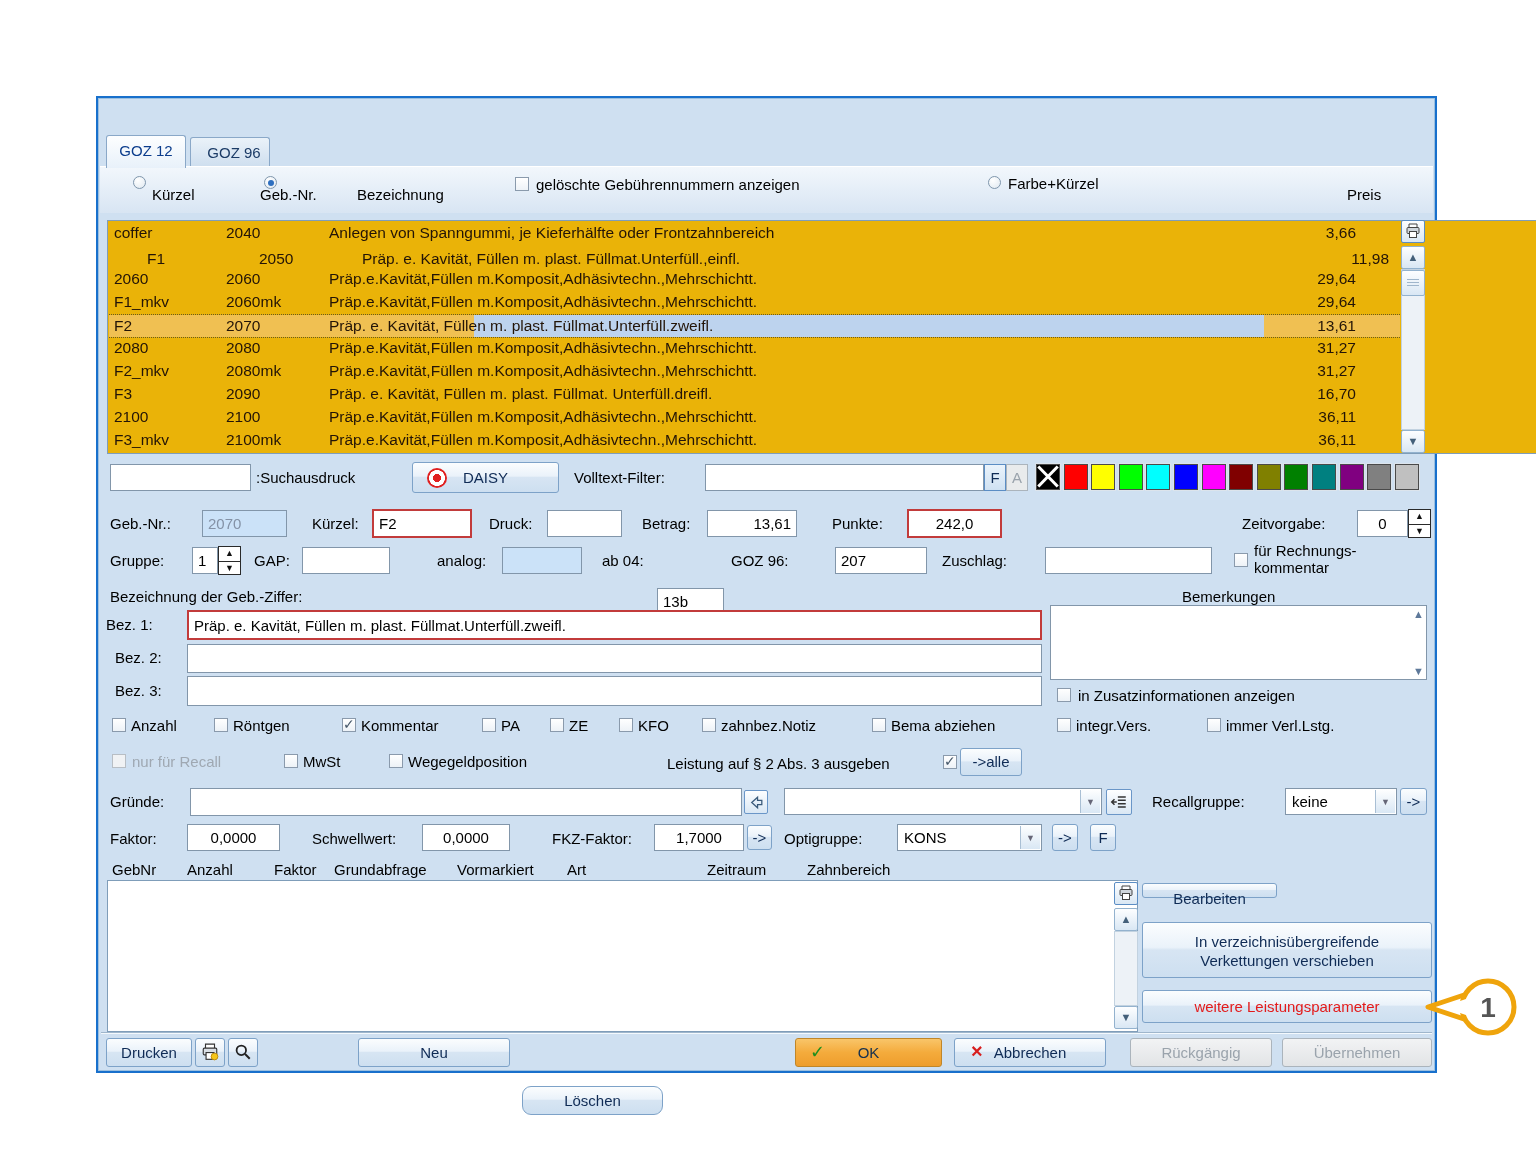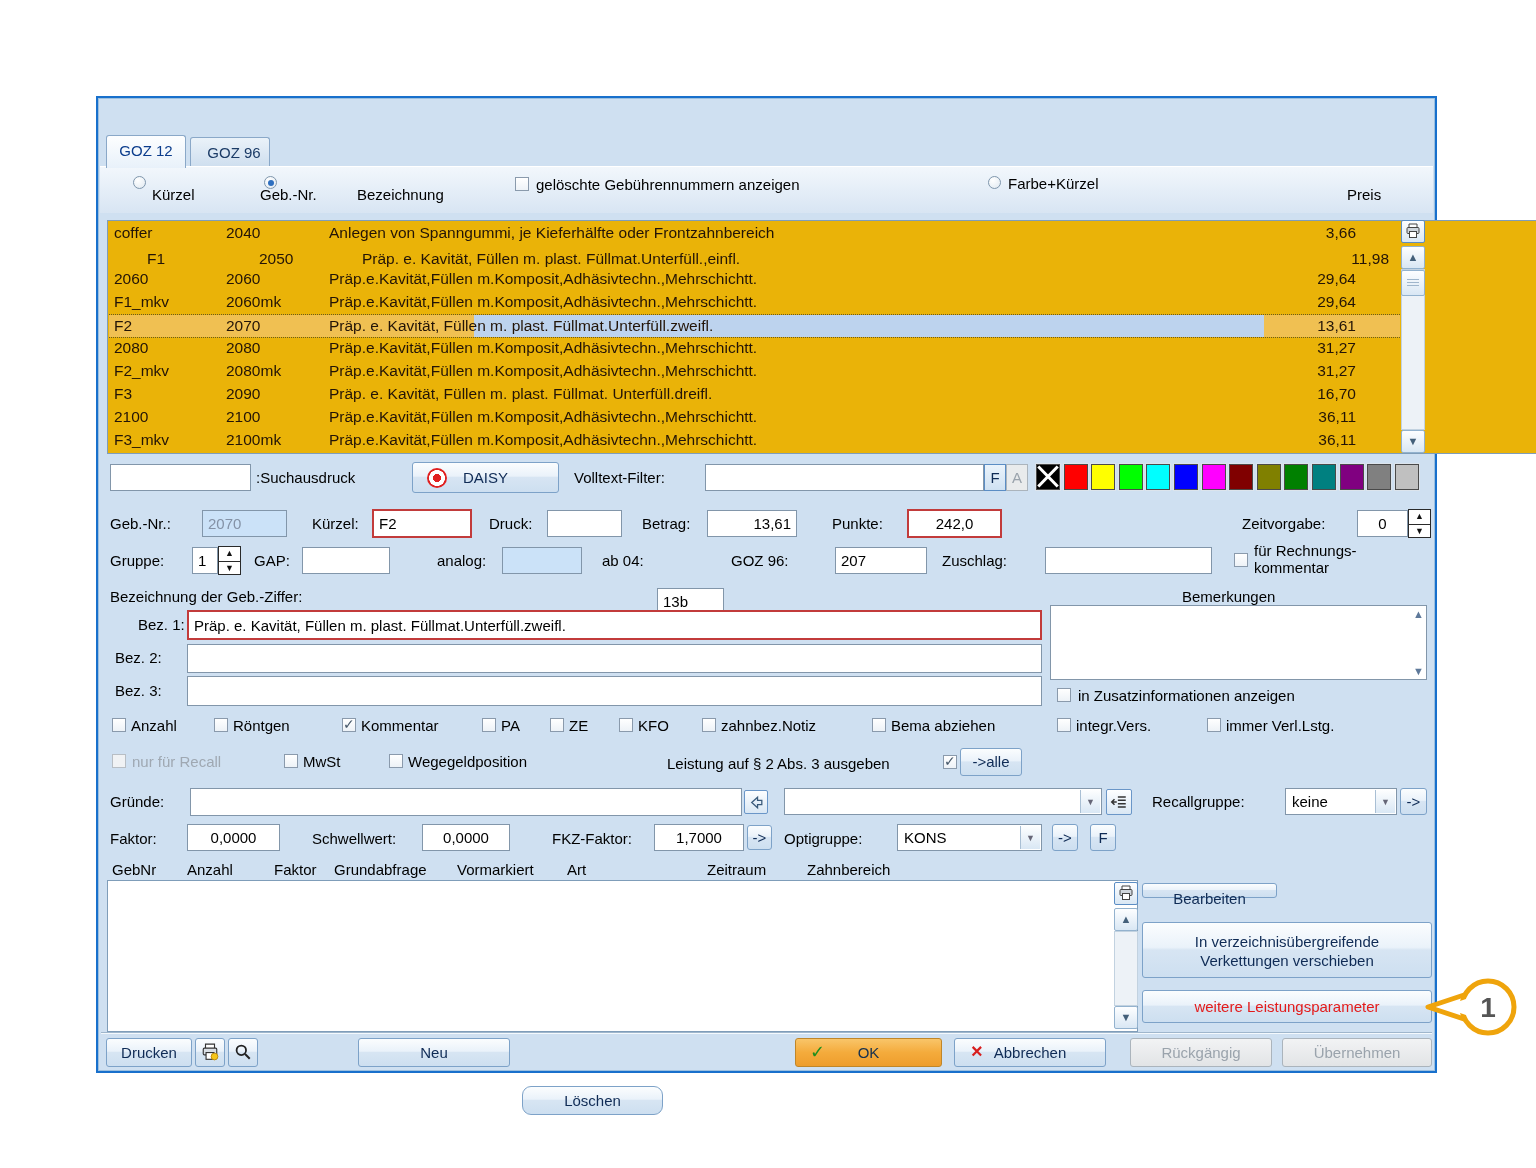"Bez. 1:" div.lbl { margin-left: 32px -> none }
